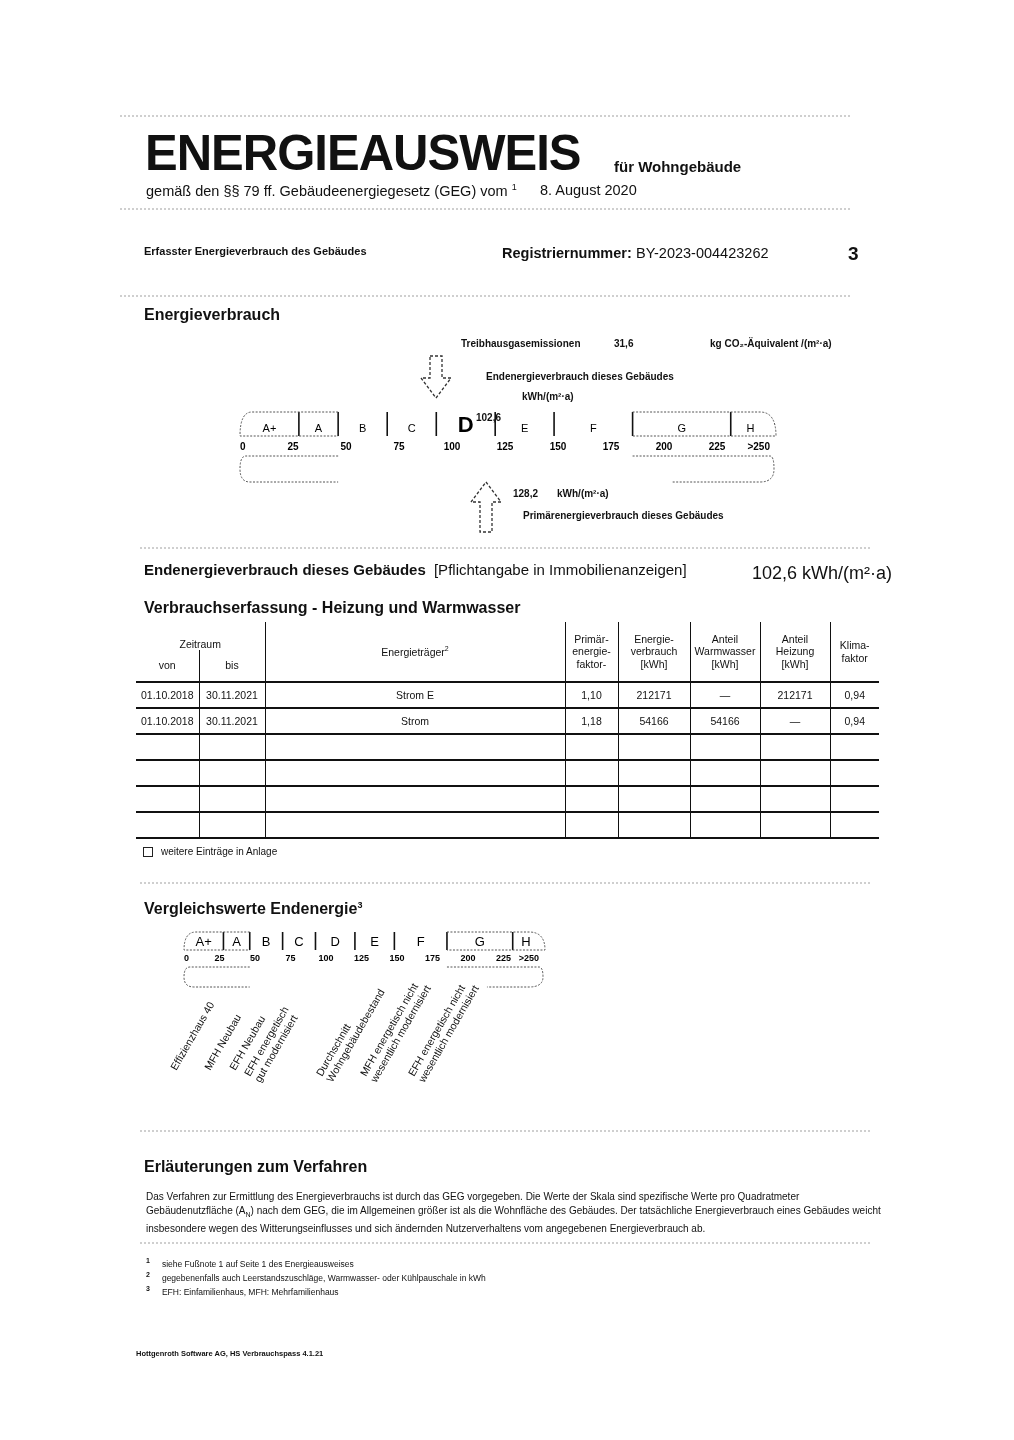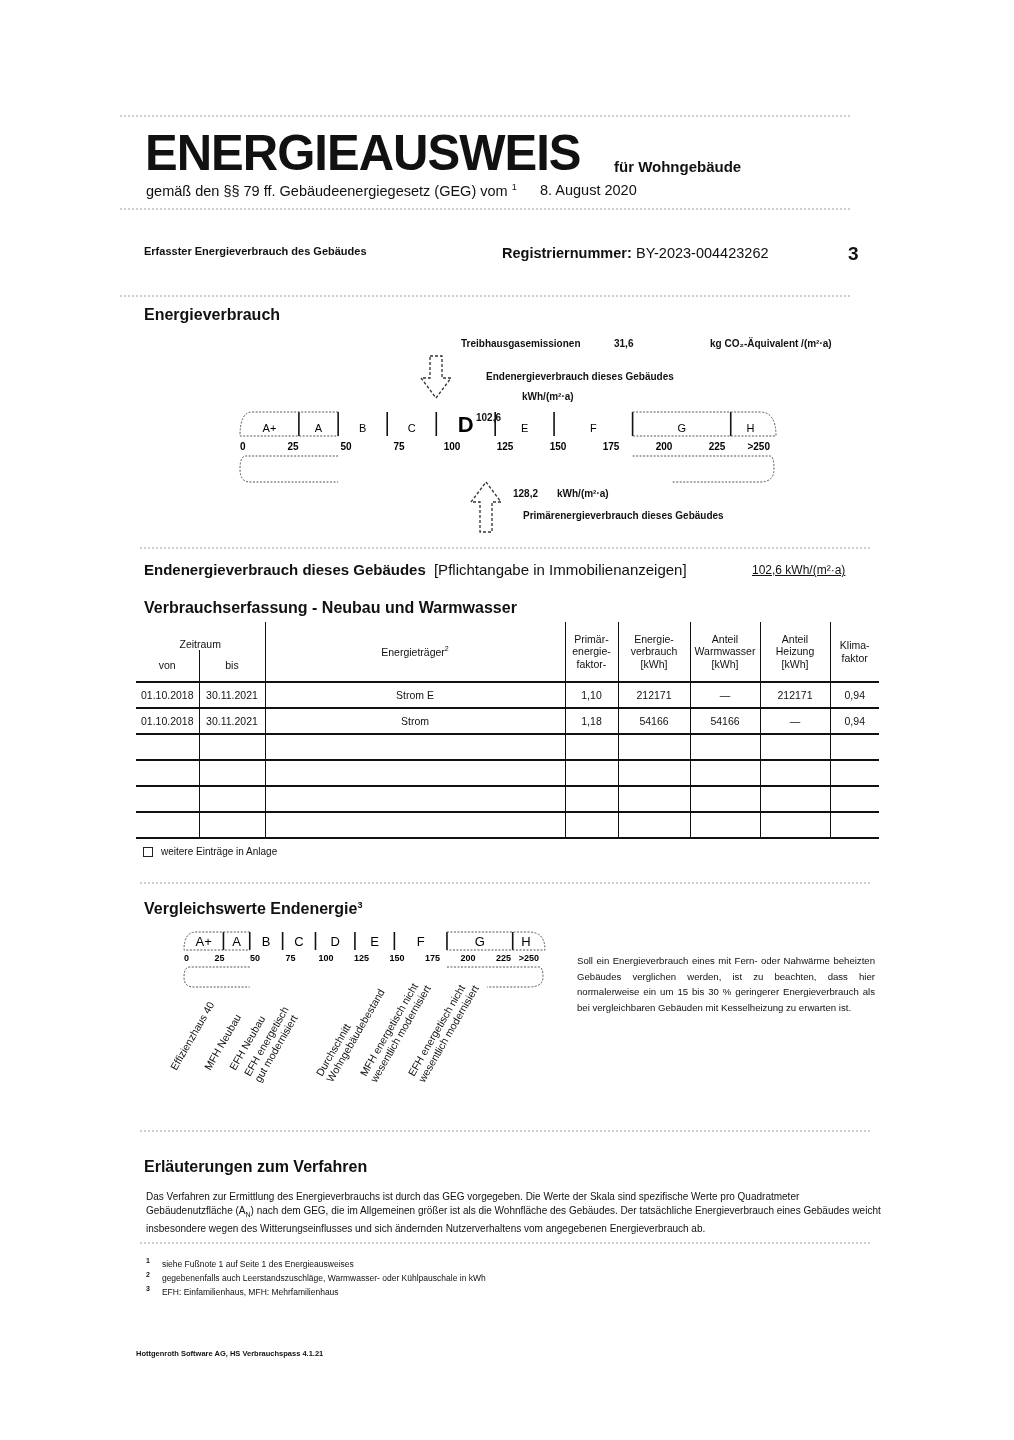"102,6 kWh/(m²·a)" div.abs { font-size: 12px -> 18px; text-decoration: underline -> none }
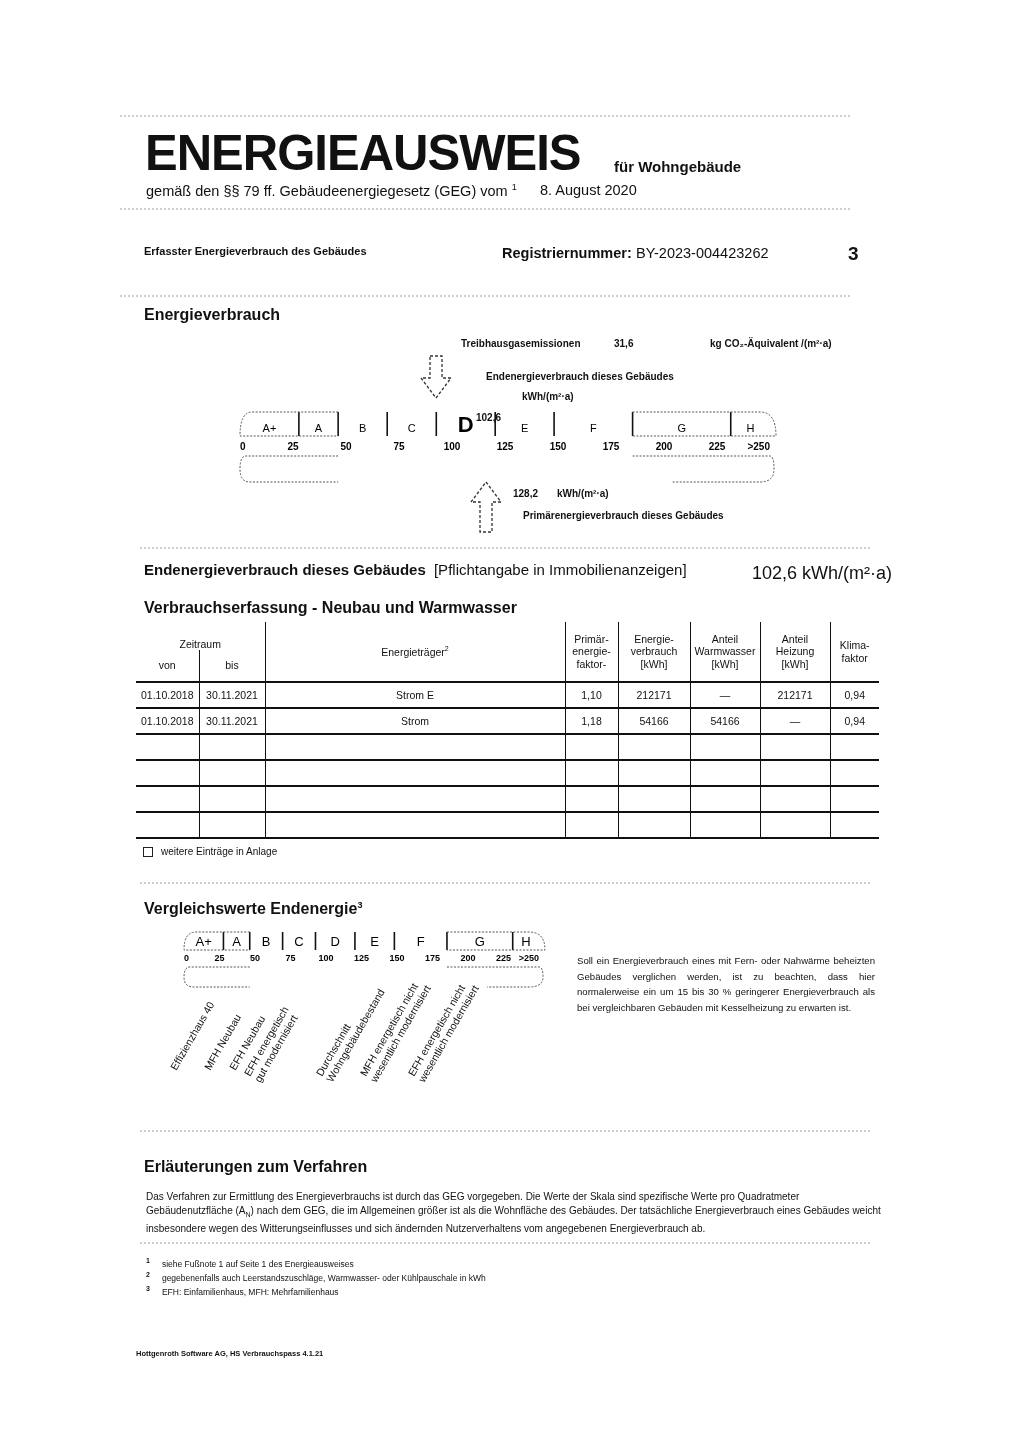"Verbrauchserfassung - Neubau und" div.abs { text: Neubau -> Heizung }
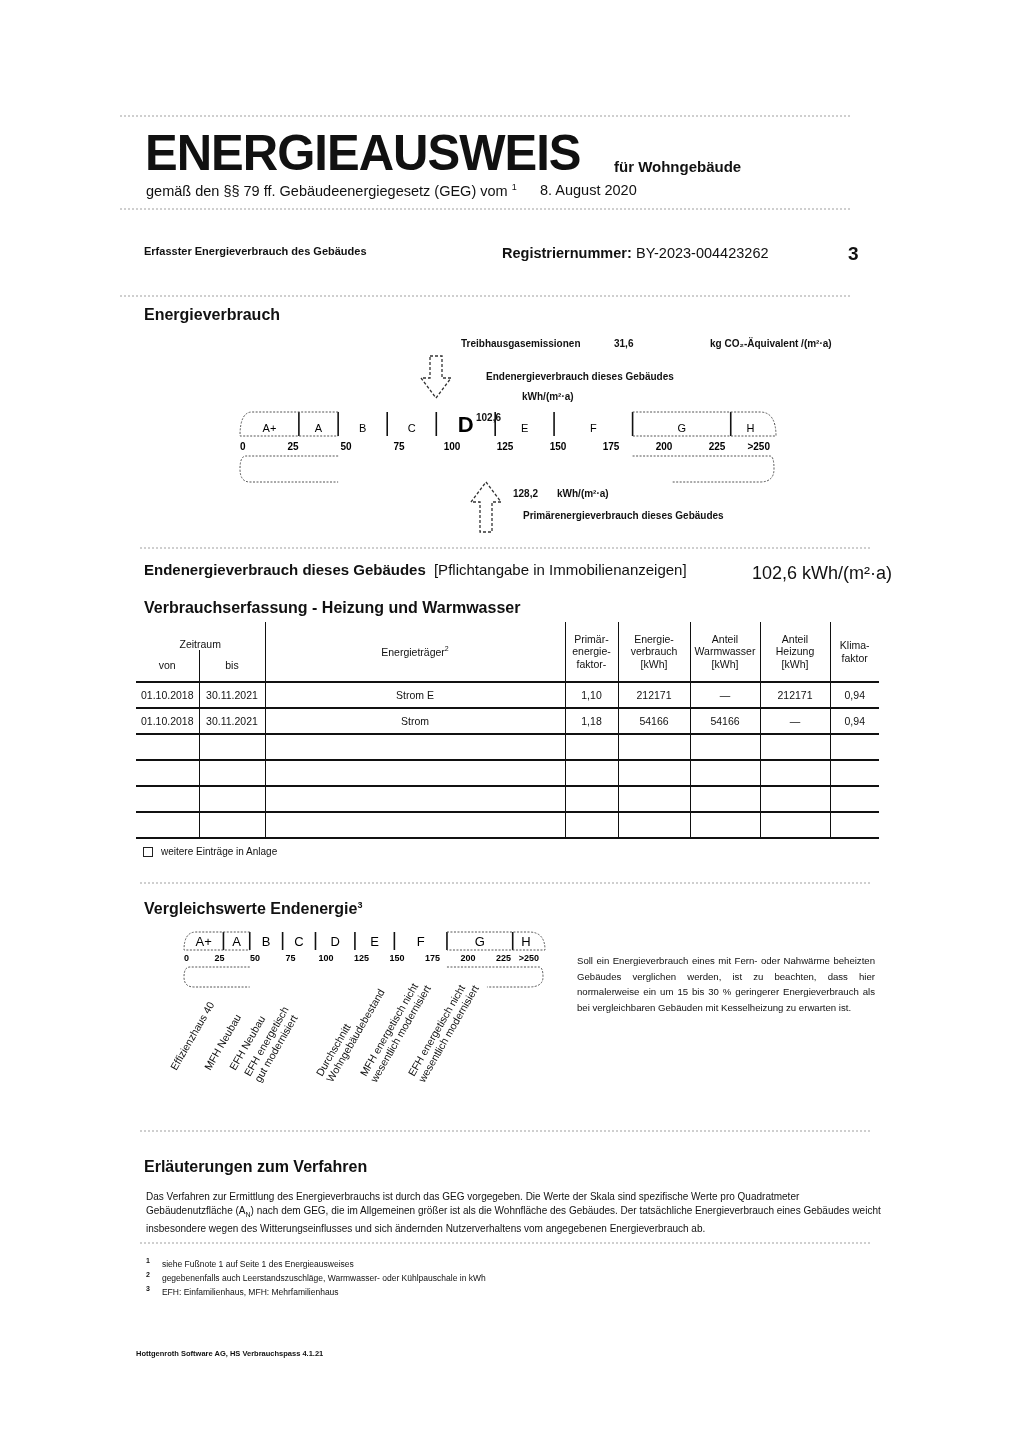"Soll ein Energieverbrauch eines mit" div { html: <div>Soll ein Energieverbrauch eines mit Fern- oder Nahwärme beheizten Gebäudes verglichen werden, ist zu beachten, dass hier normalerweise ein um 15 bis 30 % geringerer Energieverbrauch als bei vergleichbaren Gebäuden mit Kesselheizung zu erwarten ist.</div> -> none }
